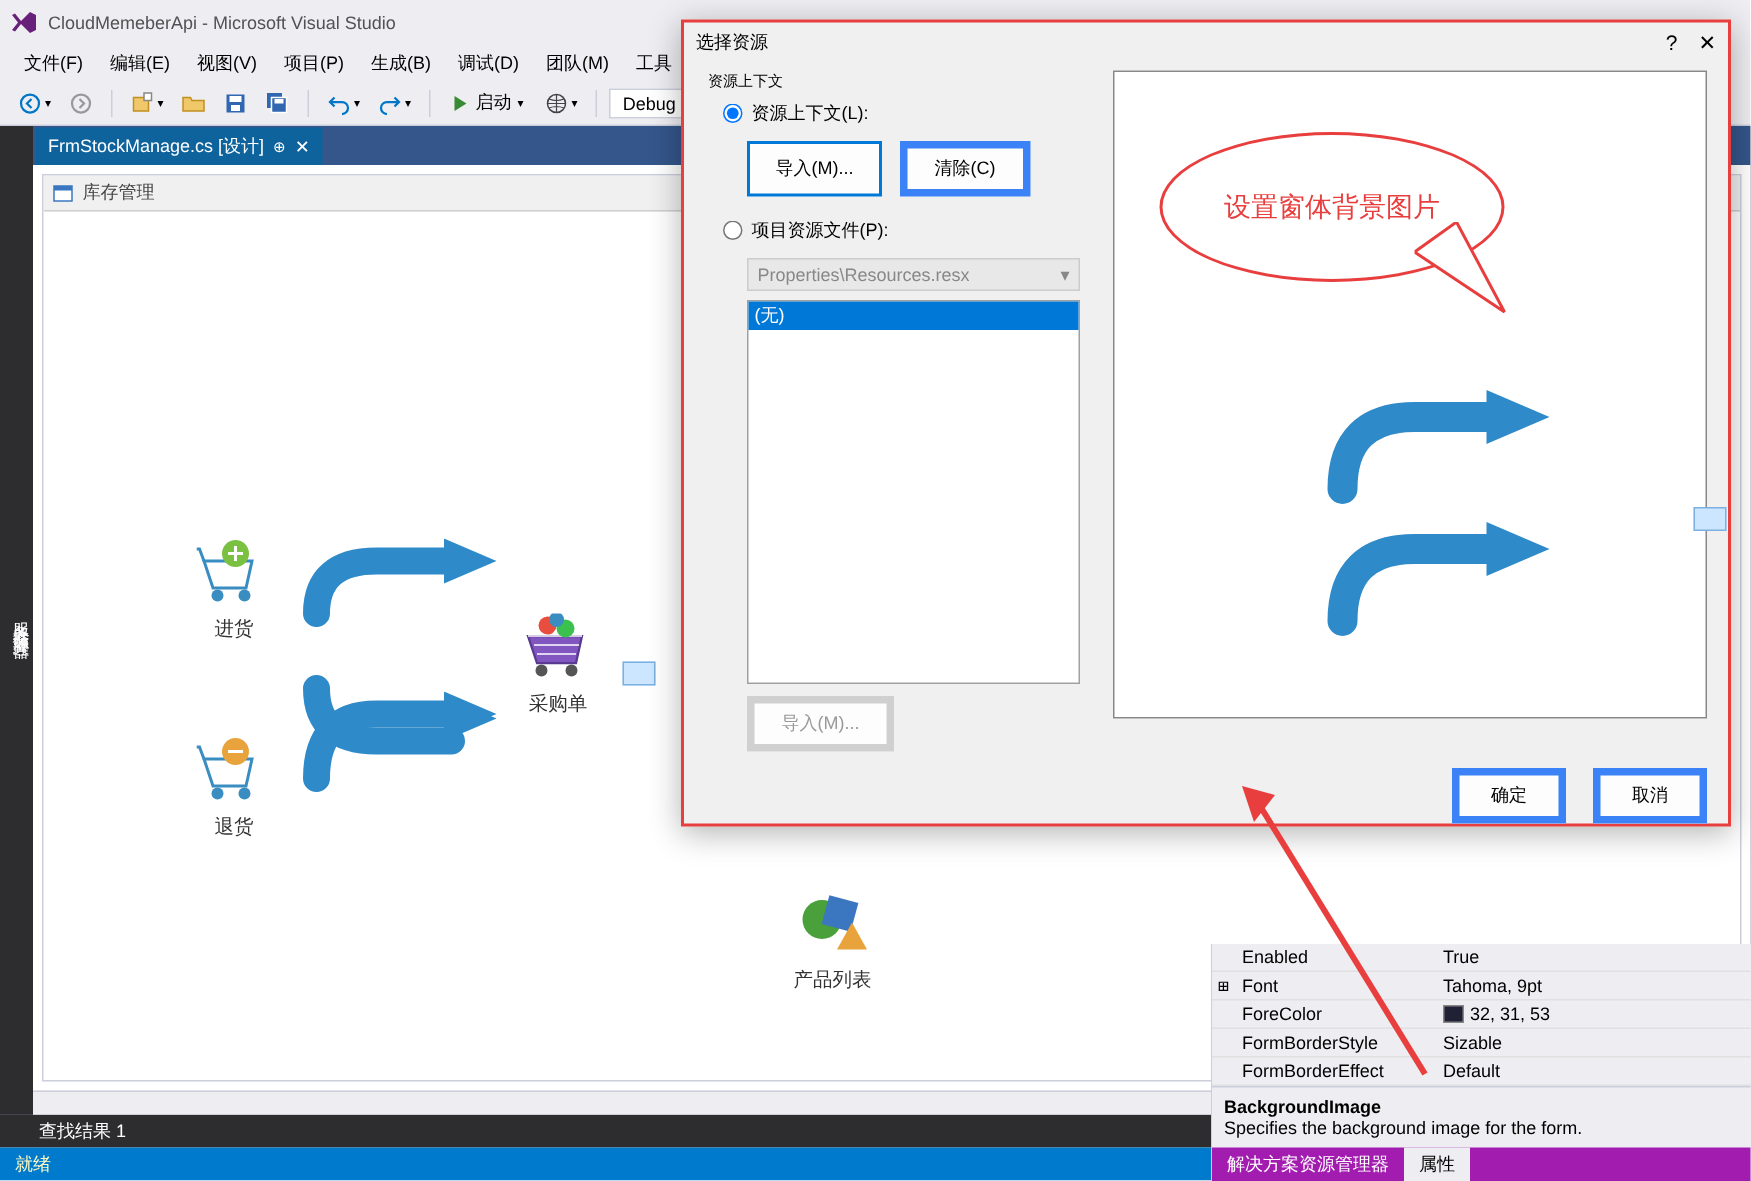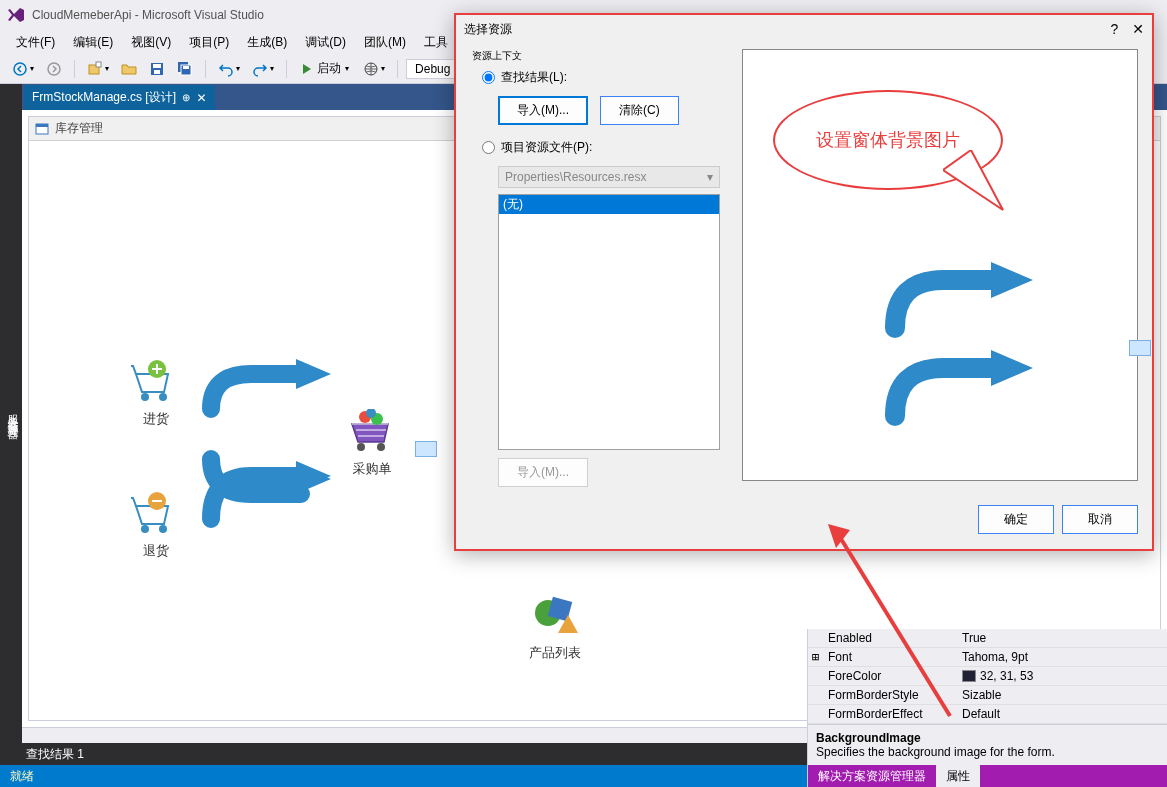"查找结果(L):" span { text: 查找结果 -> 资源上下文 }
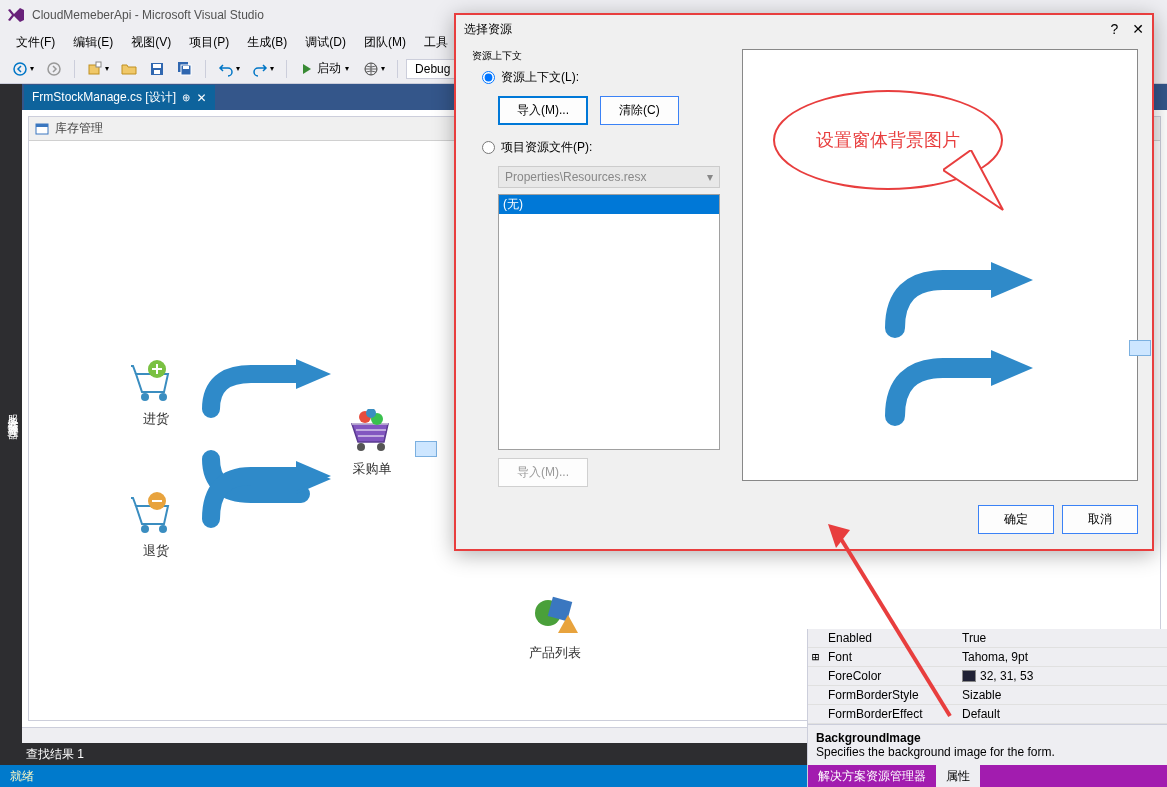"清除(C)" .btn { border: 1px solid #3b82f6 -> 5px solid #3b82f6 }
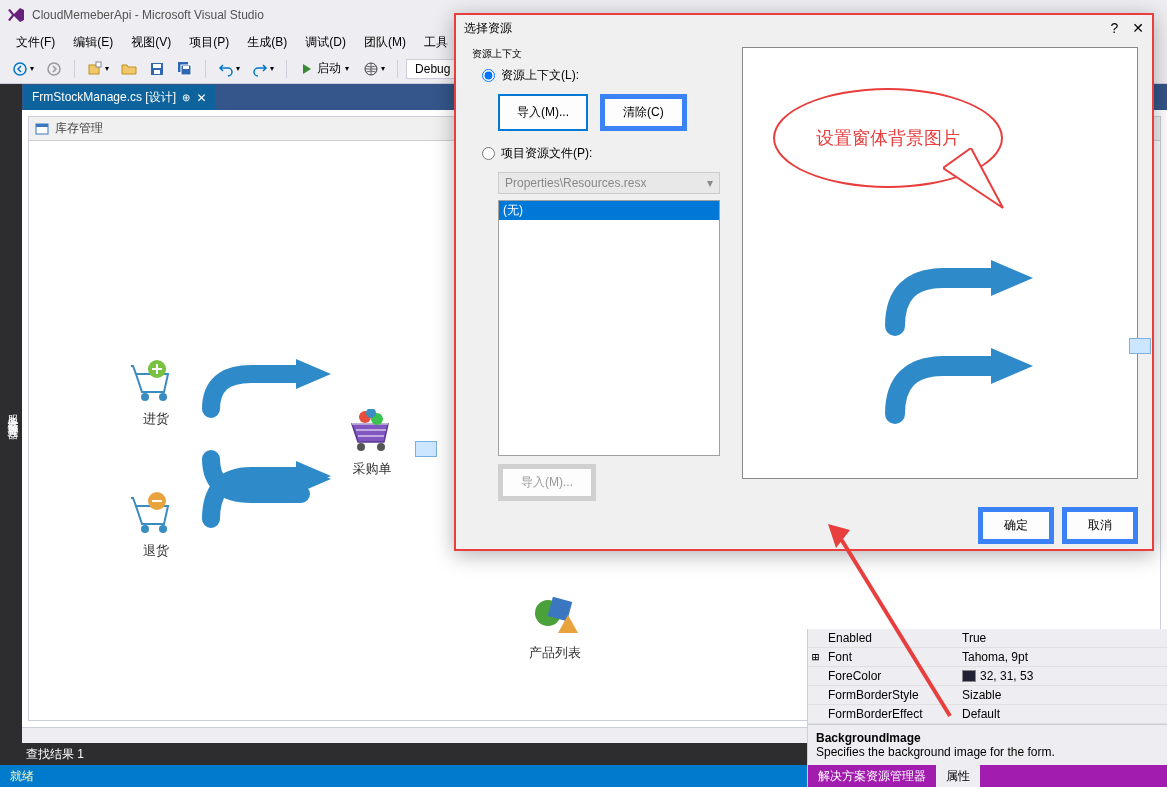"确定" .dialog-footer { align-items: flex-start -> flex-end; gap: 8px -> 18px }
